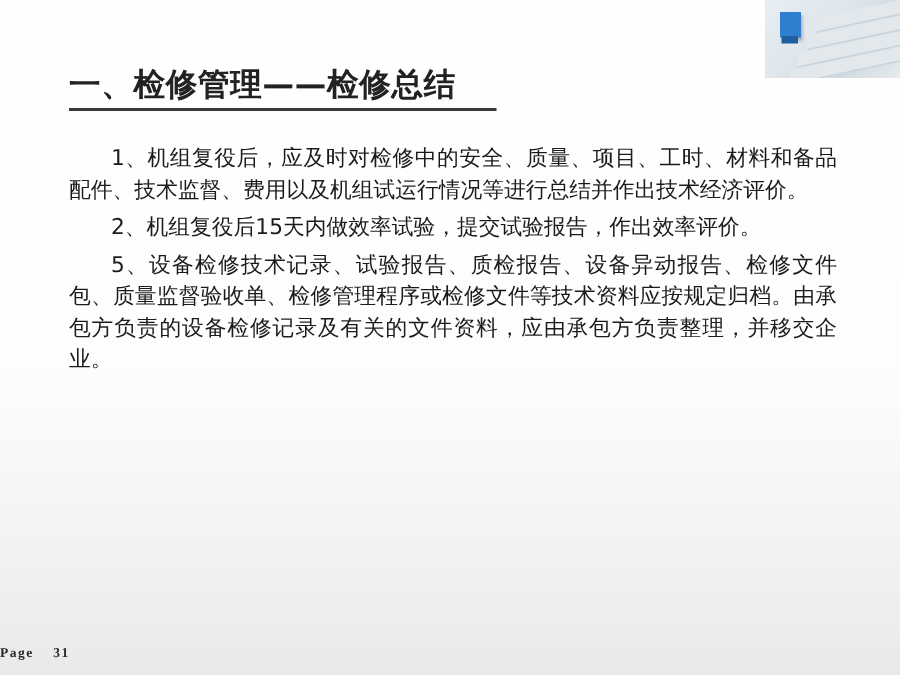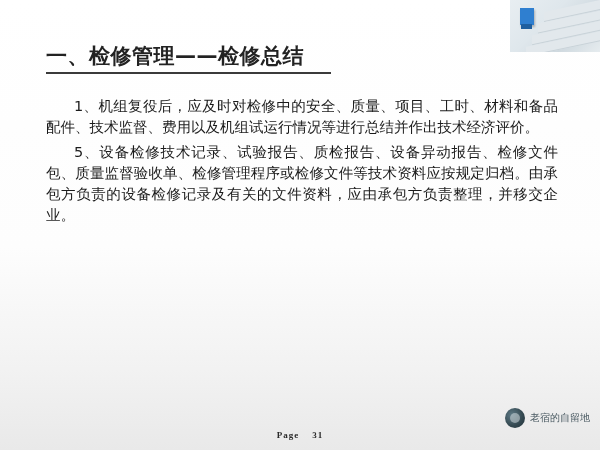"2、机组复役后15天内做效率试验，提交试验报告，作出效率评价。" p.para { html: none -> <p>2、机组复役后15天内做效率试验，提交试验报告，作出效率评价。</p> }
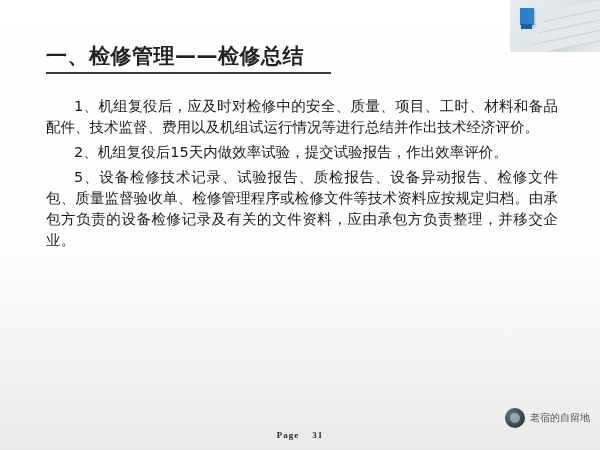"老宿的自留地" div.watermark { html: <div> <div></div> <div>老宿的自留地</div> </div> -> none }
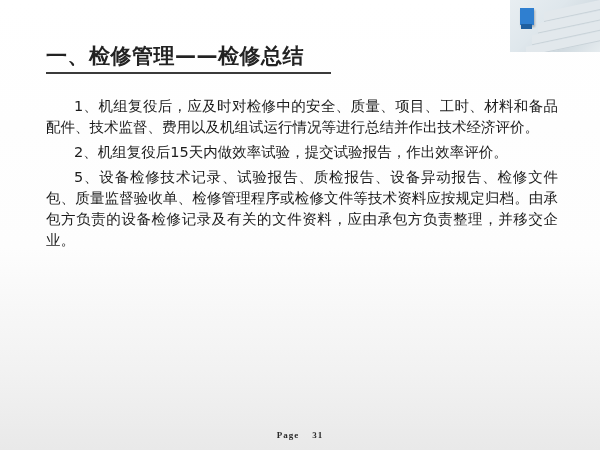"Page 31" .page-num { text-align: center -> none }
